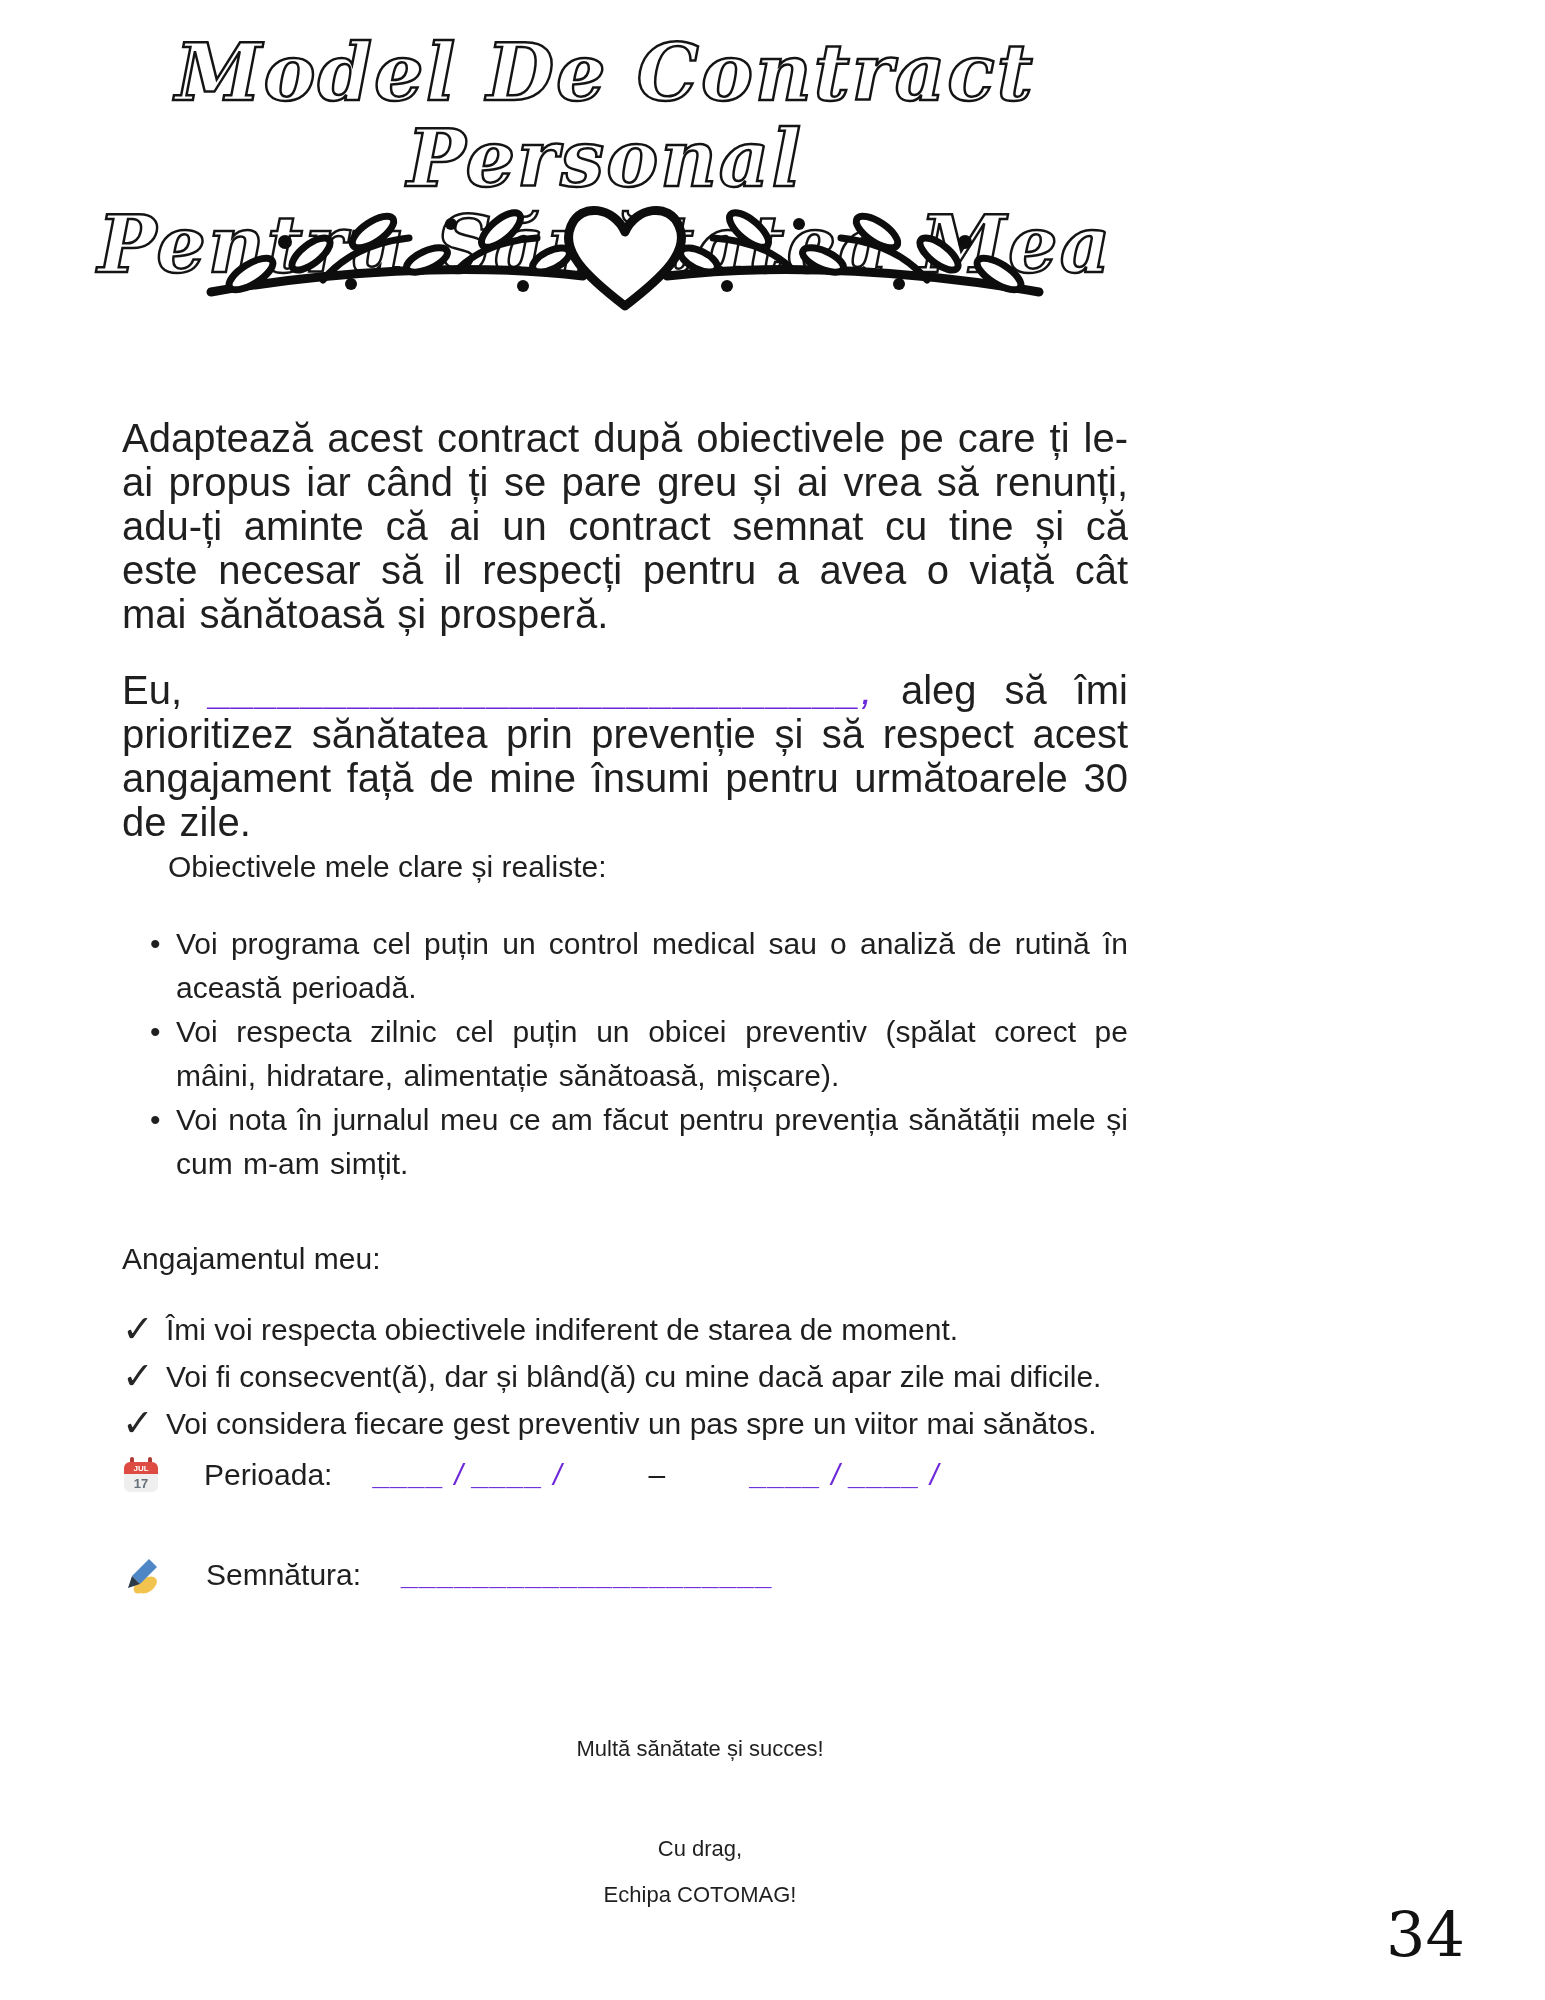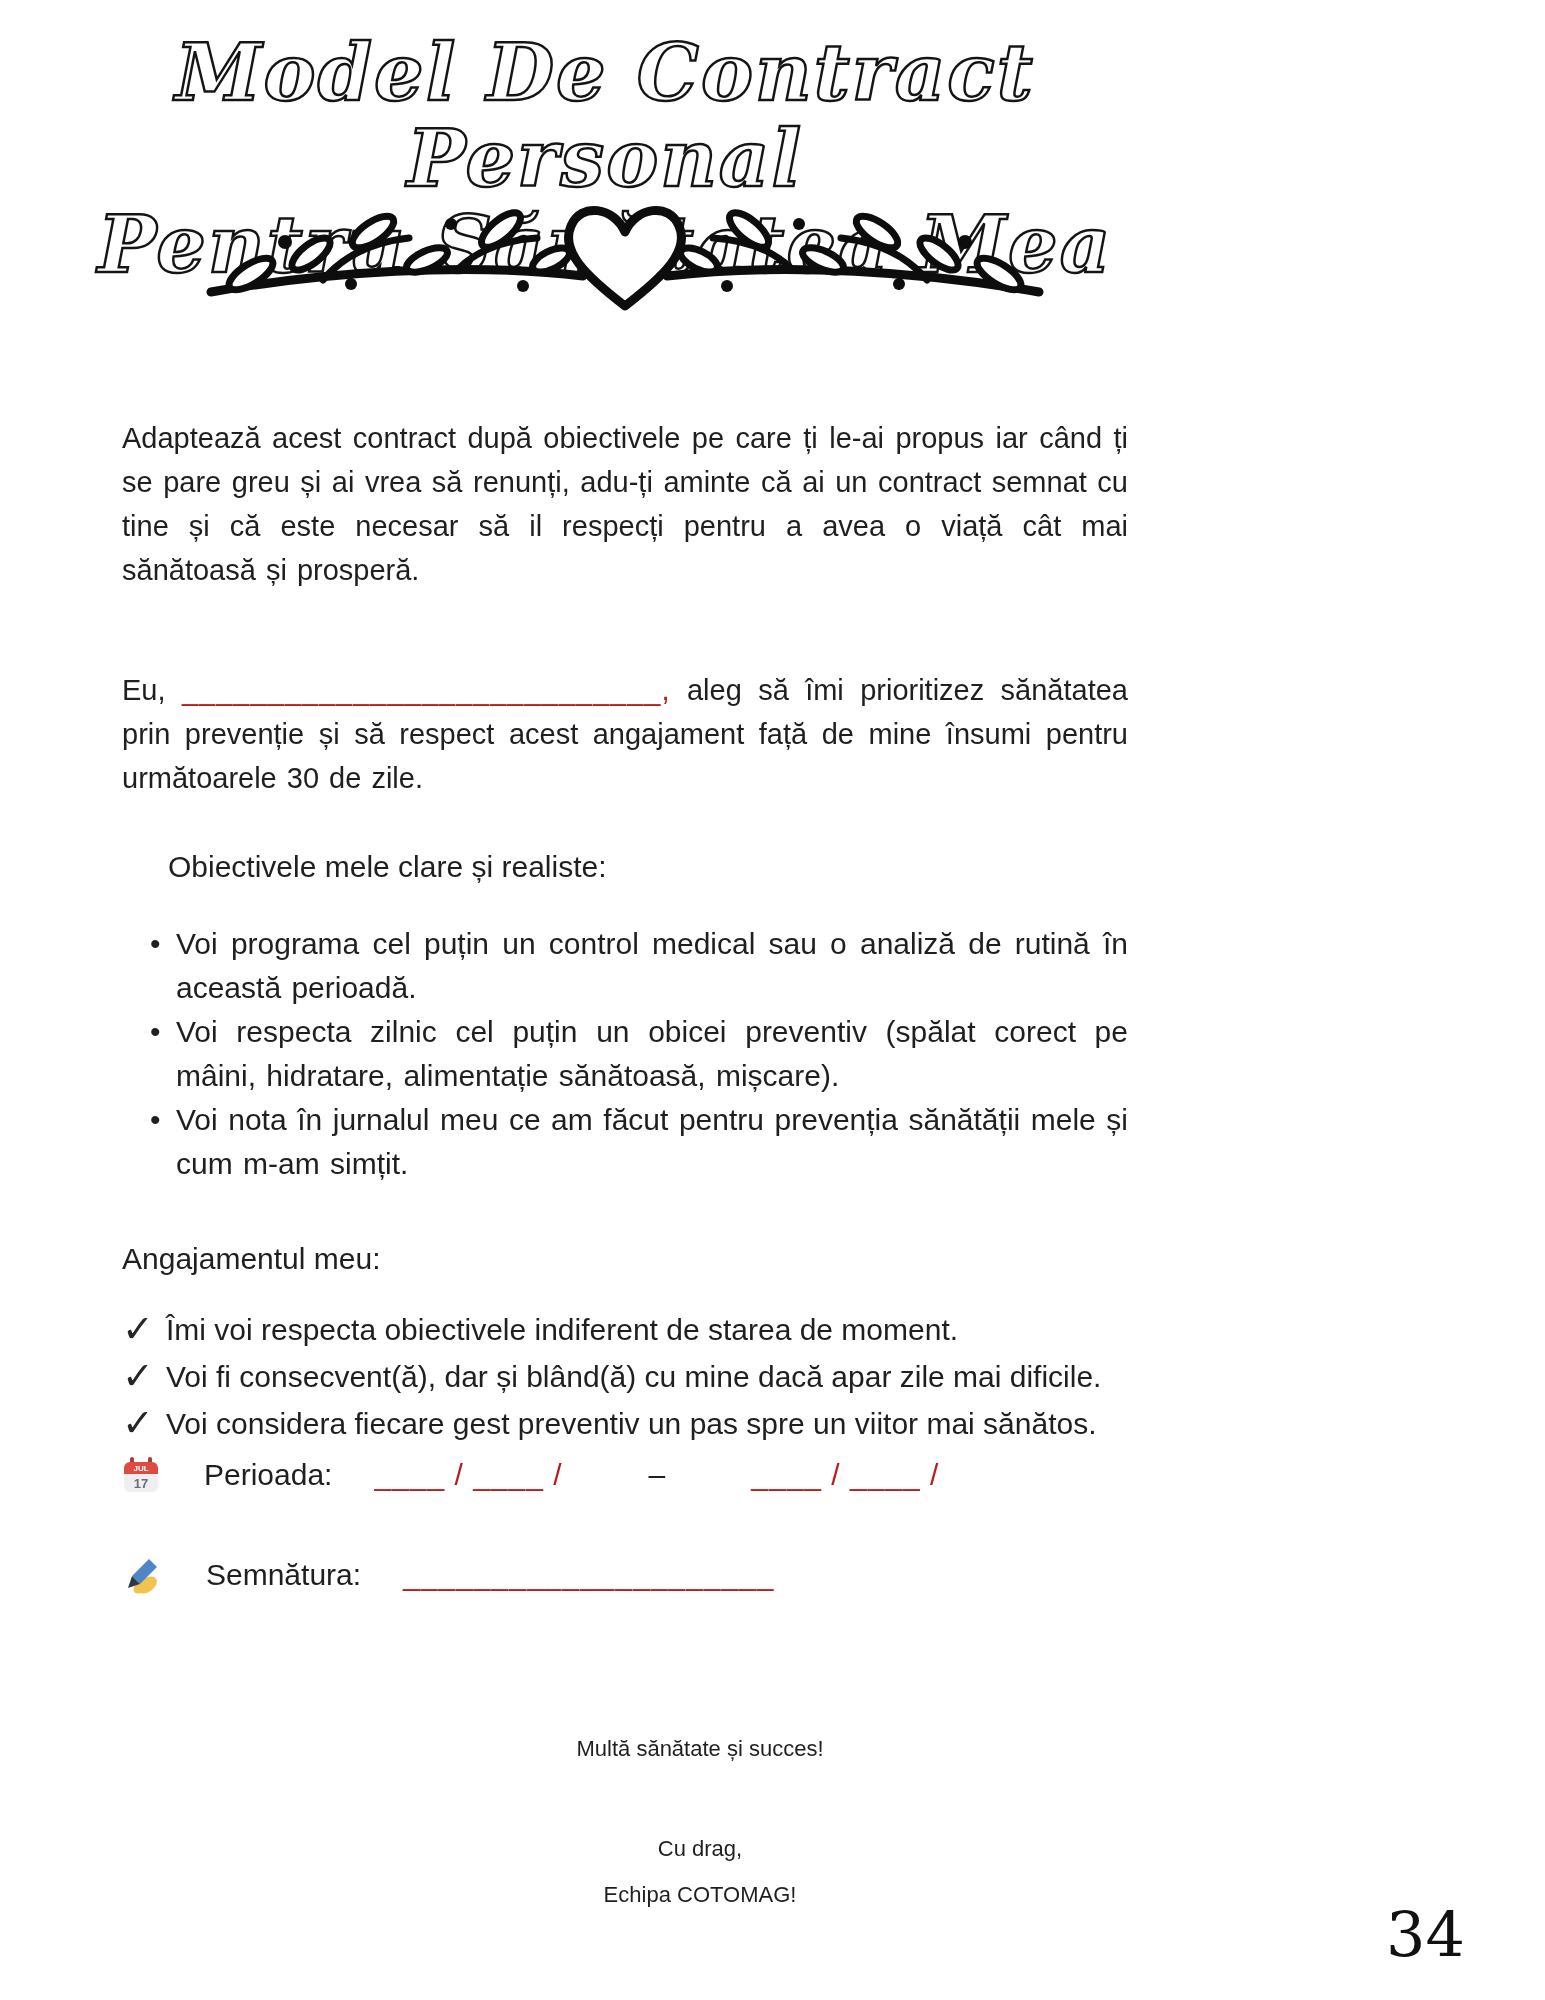"Adaptează acest contract după" .para { font-size: 29px -> 40px }
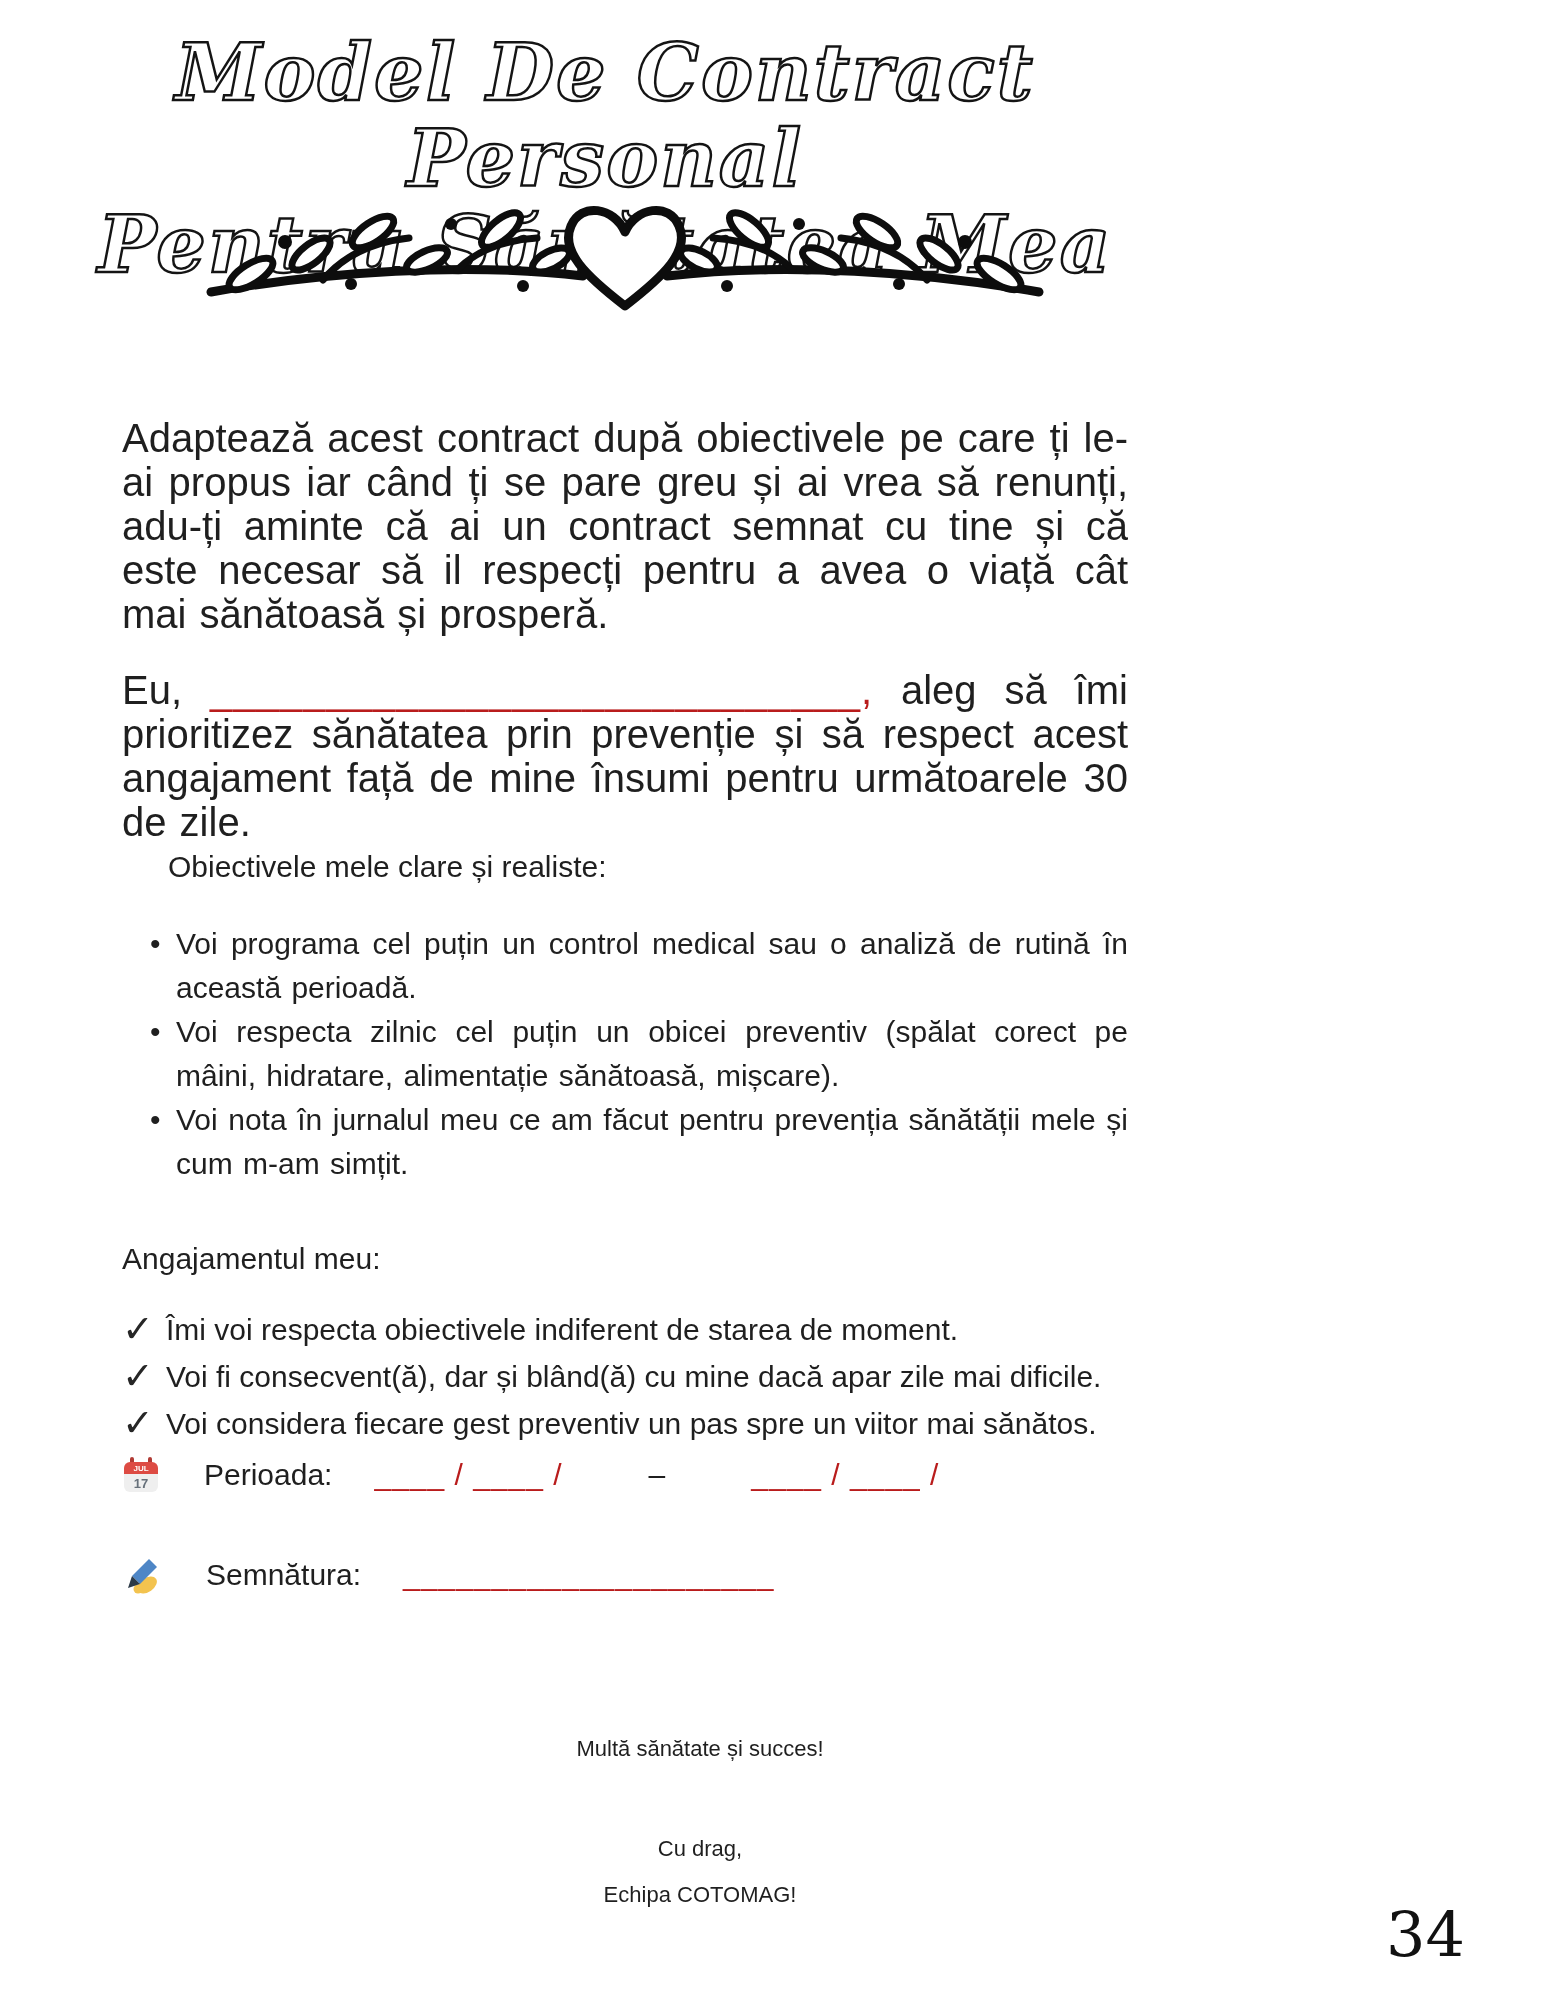"____________________________," .blankline { color: #b91c1c -> #6d28d9; font-style: none -> italic }
